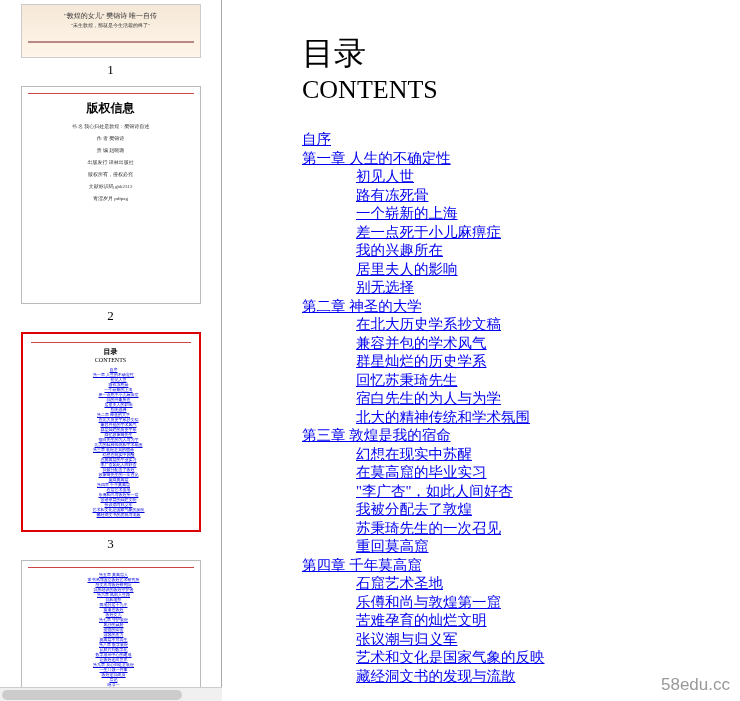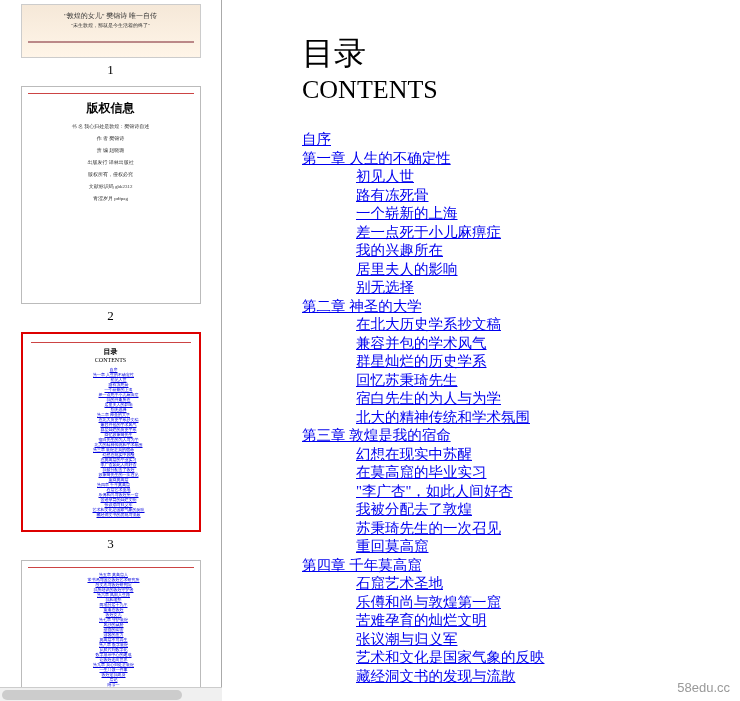"58edu.cc" .watermark { font-size: 13px -> 17px }
